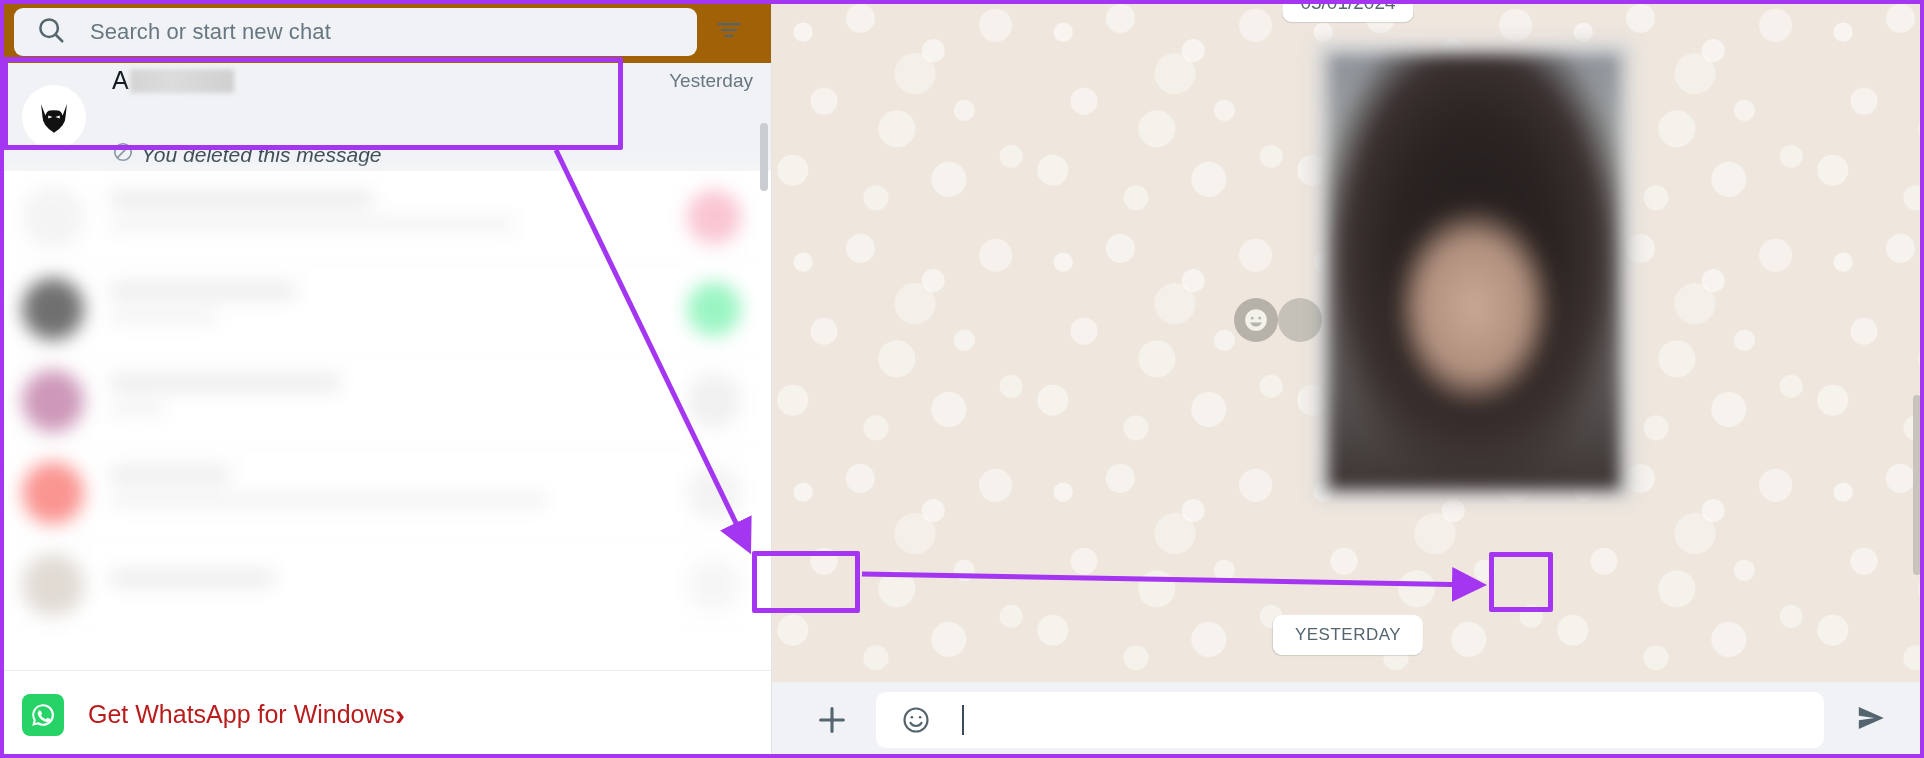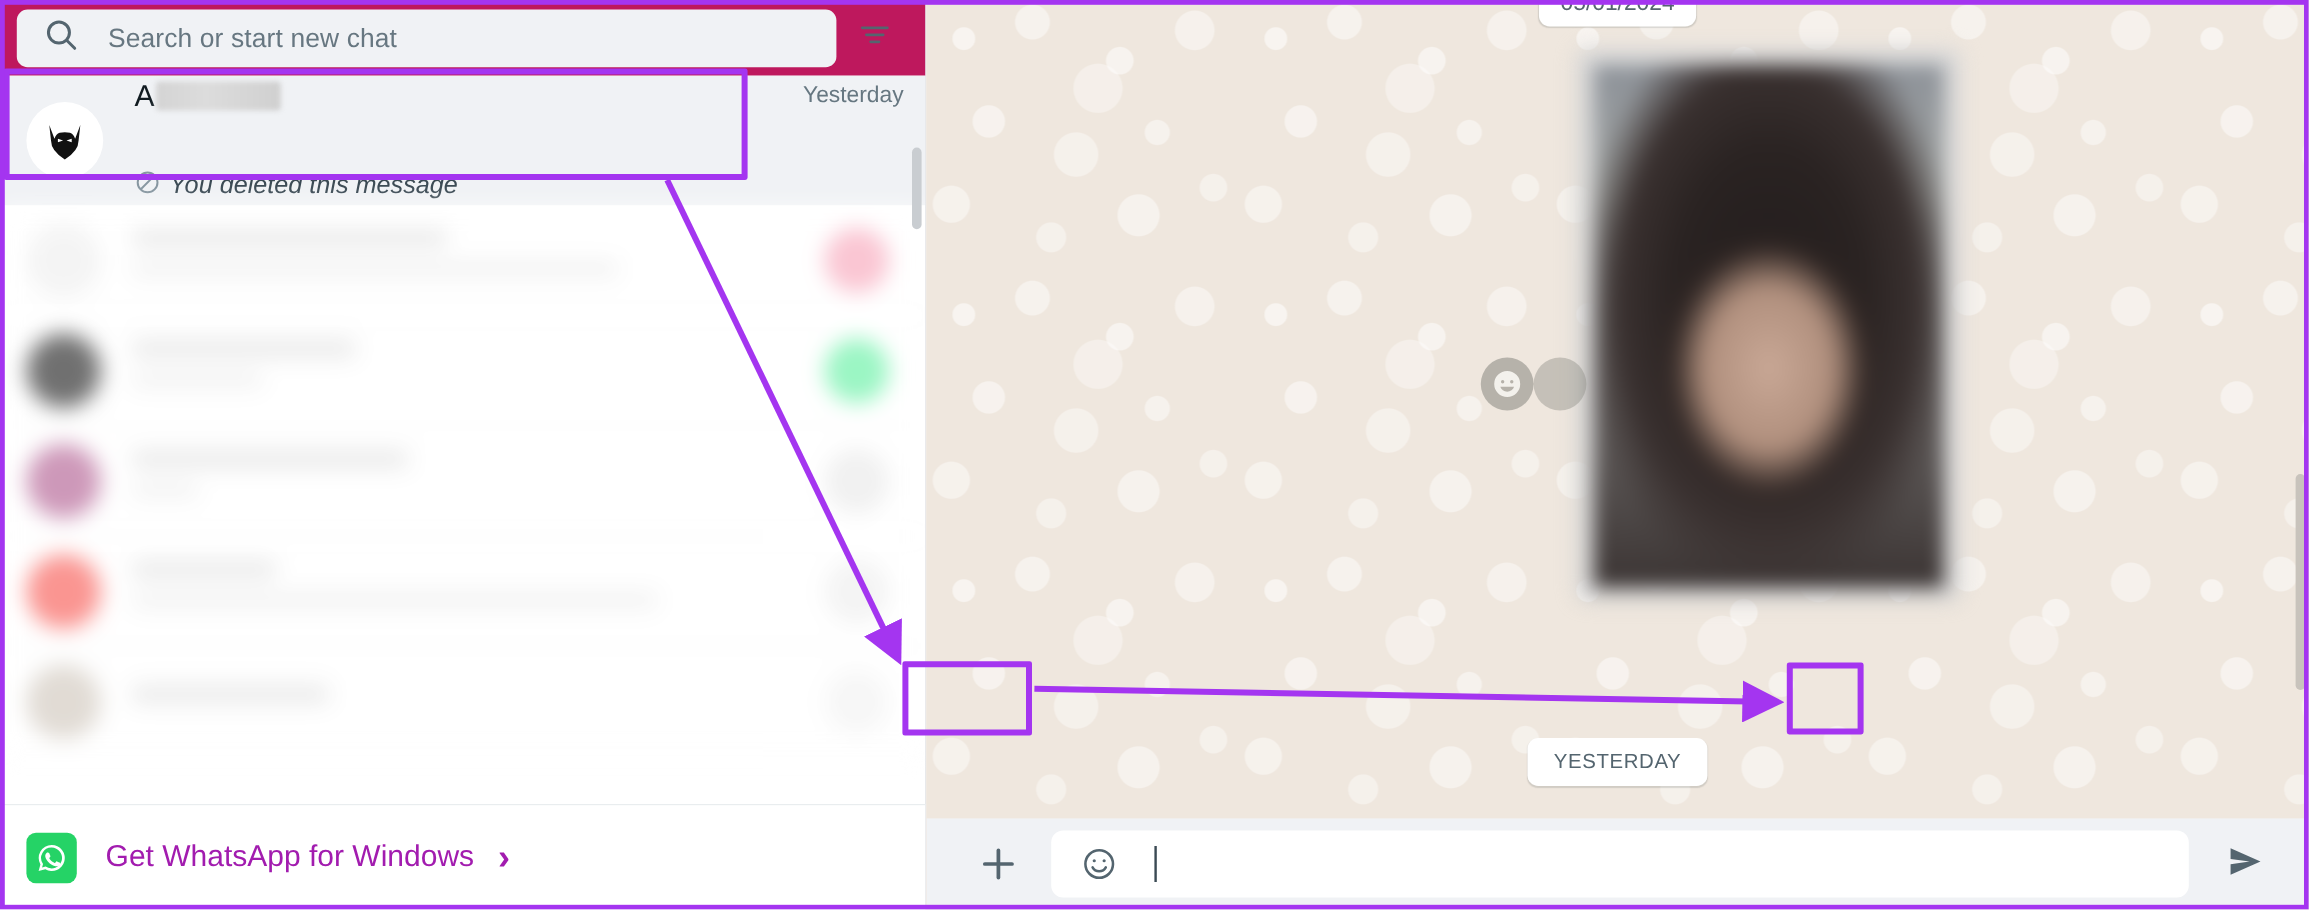"Search or start new chat" .search-row { background: #be185d -> #a16207 }
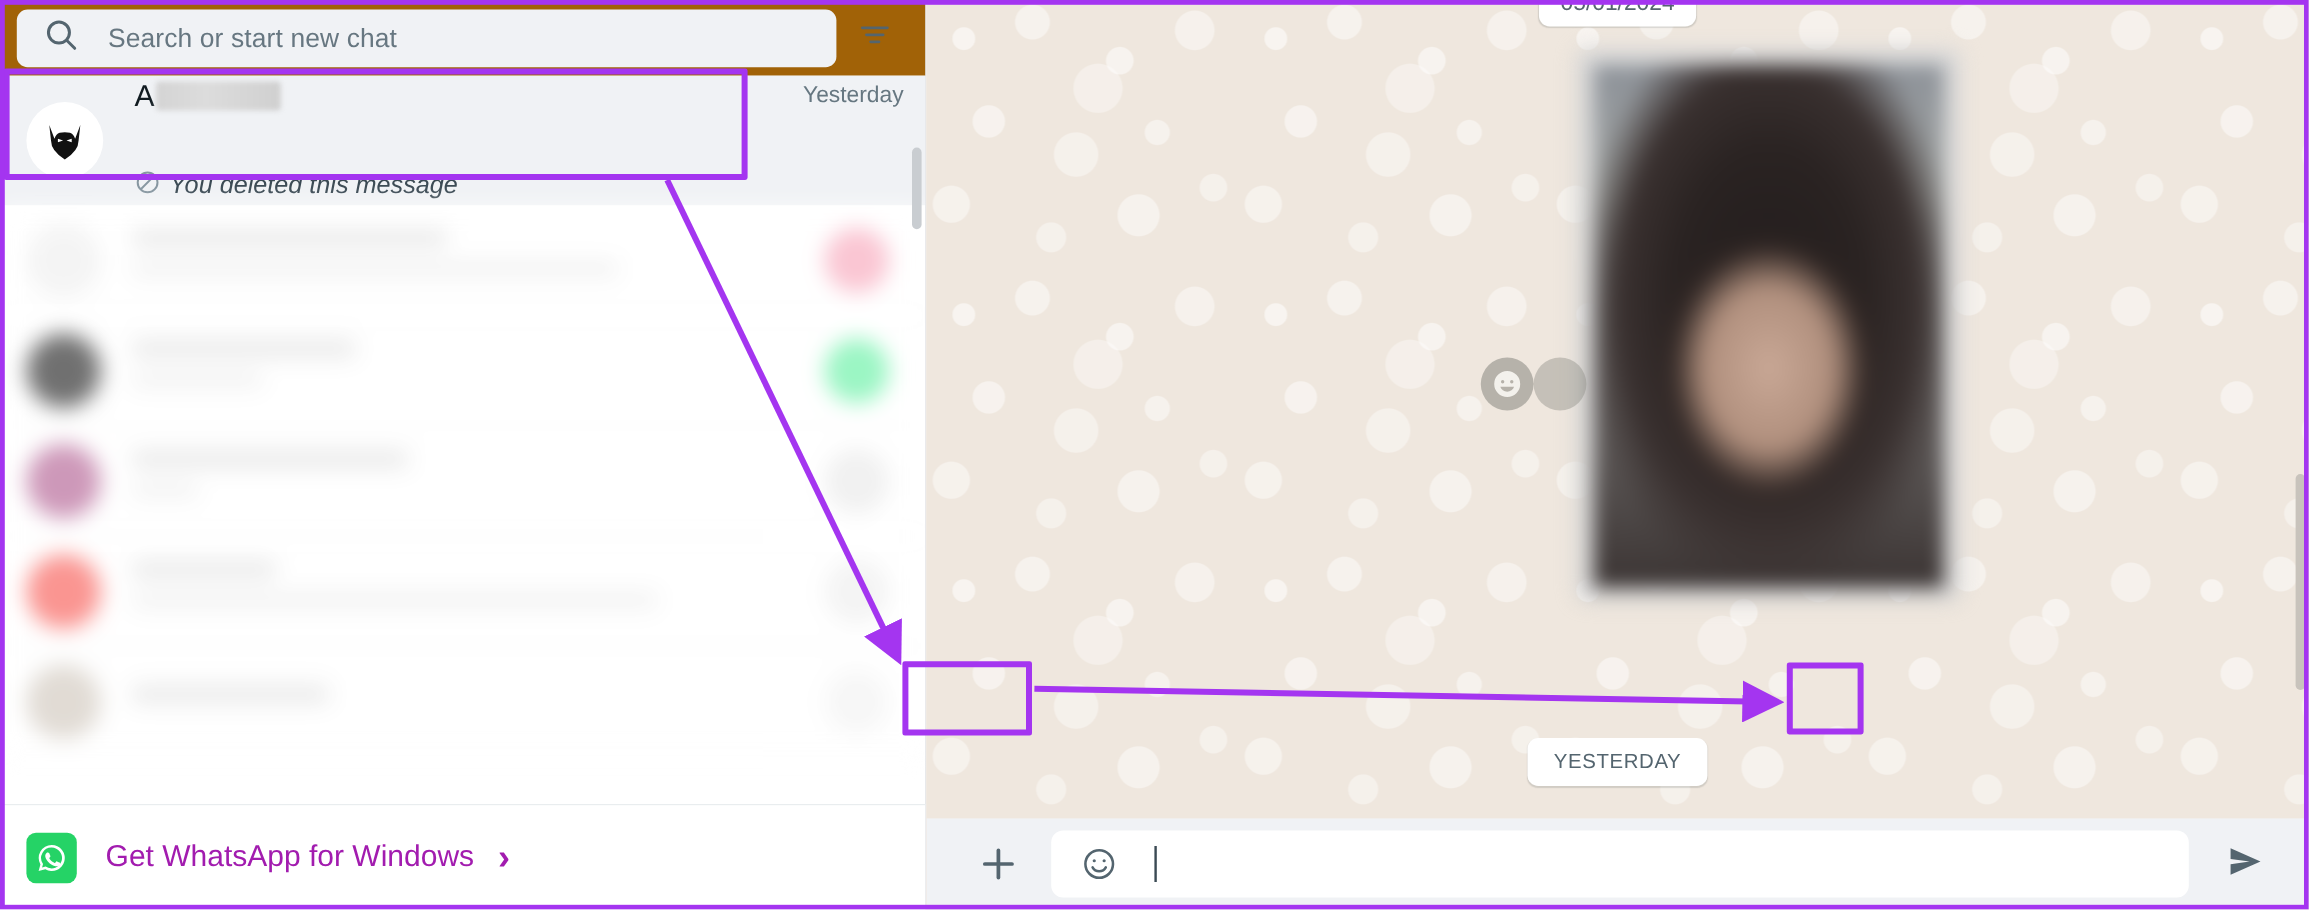"Get WhatsApp for Windows" .promo-text { color: #a21caf -> #b91c1c; gap: 20px -> 0 }
